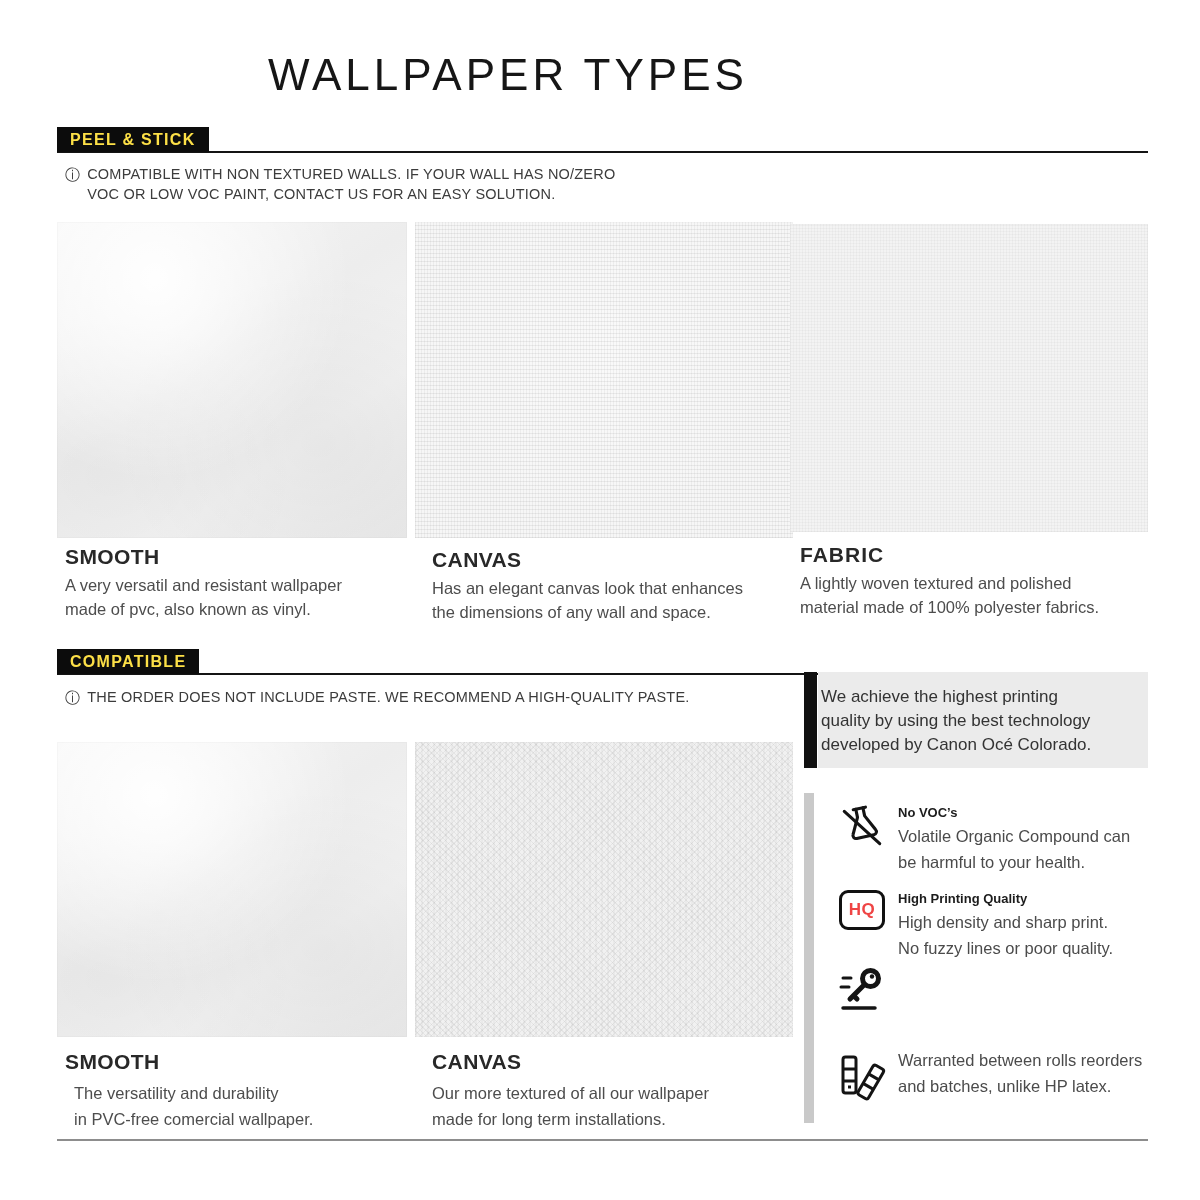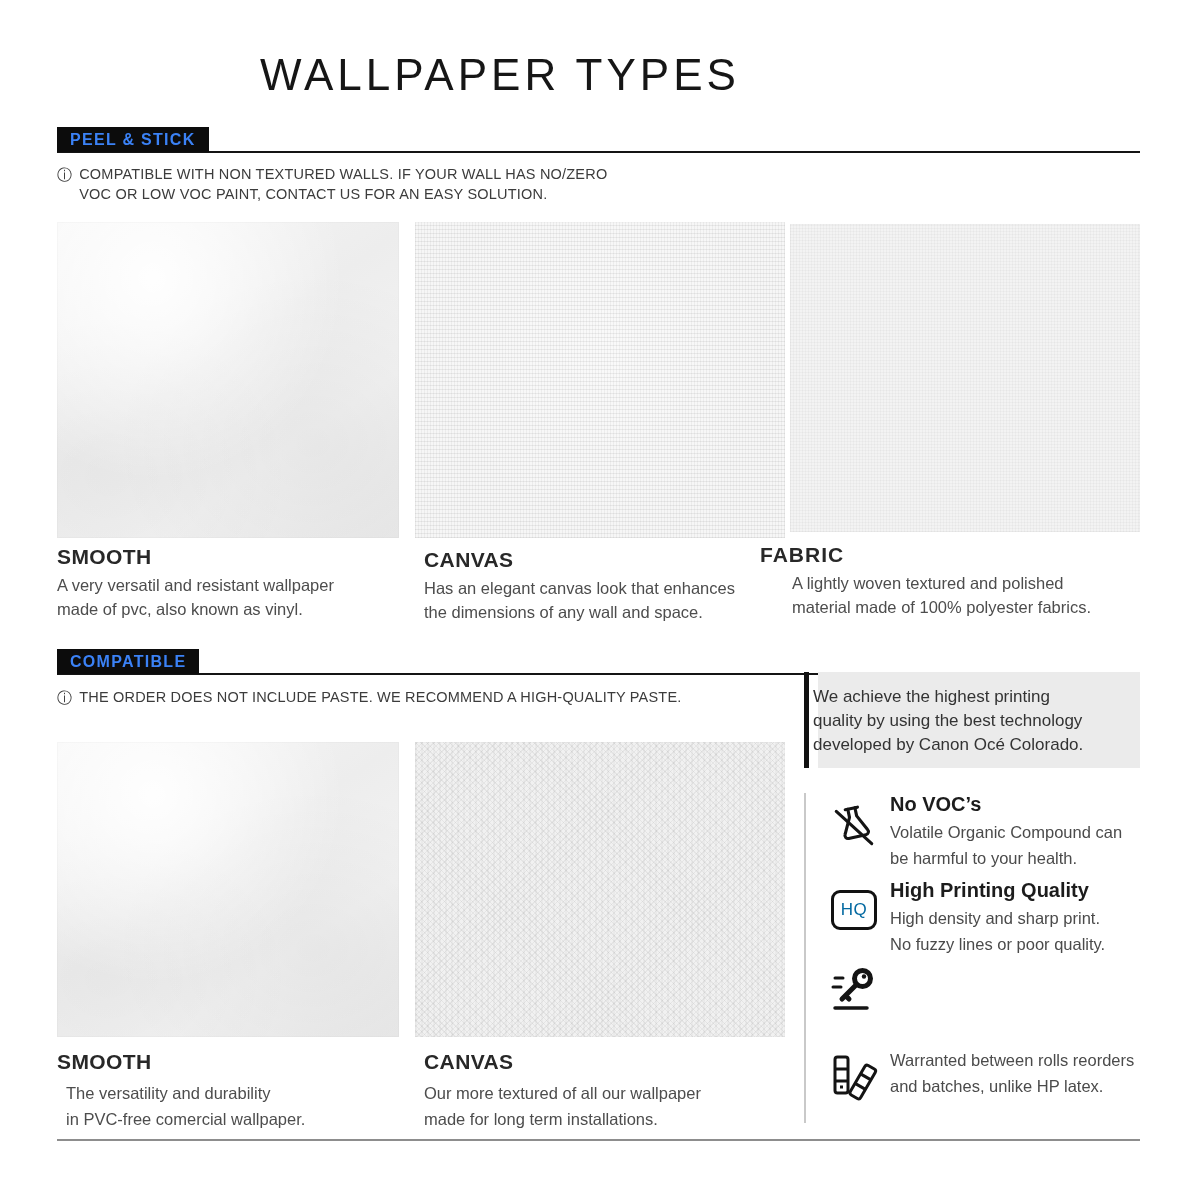"WALLPAPER TYPES" .abs { padding-left: none -> 8px }
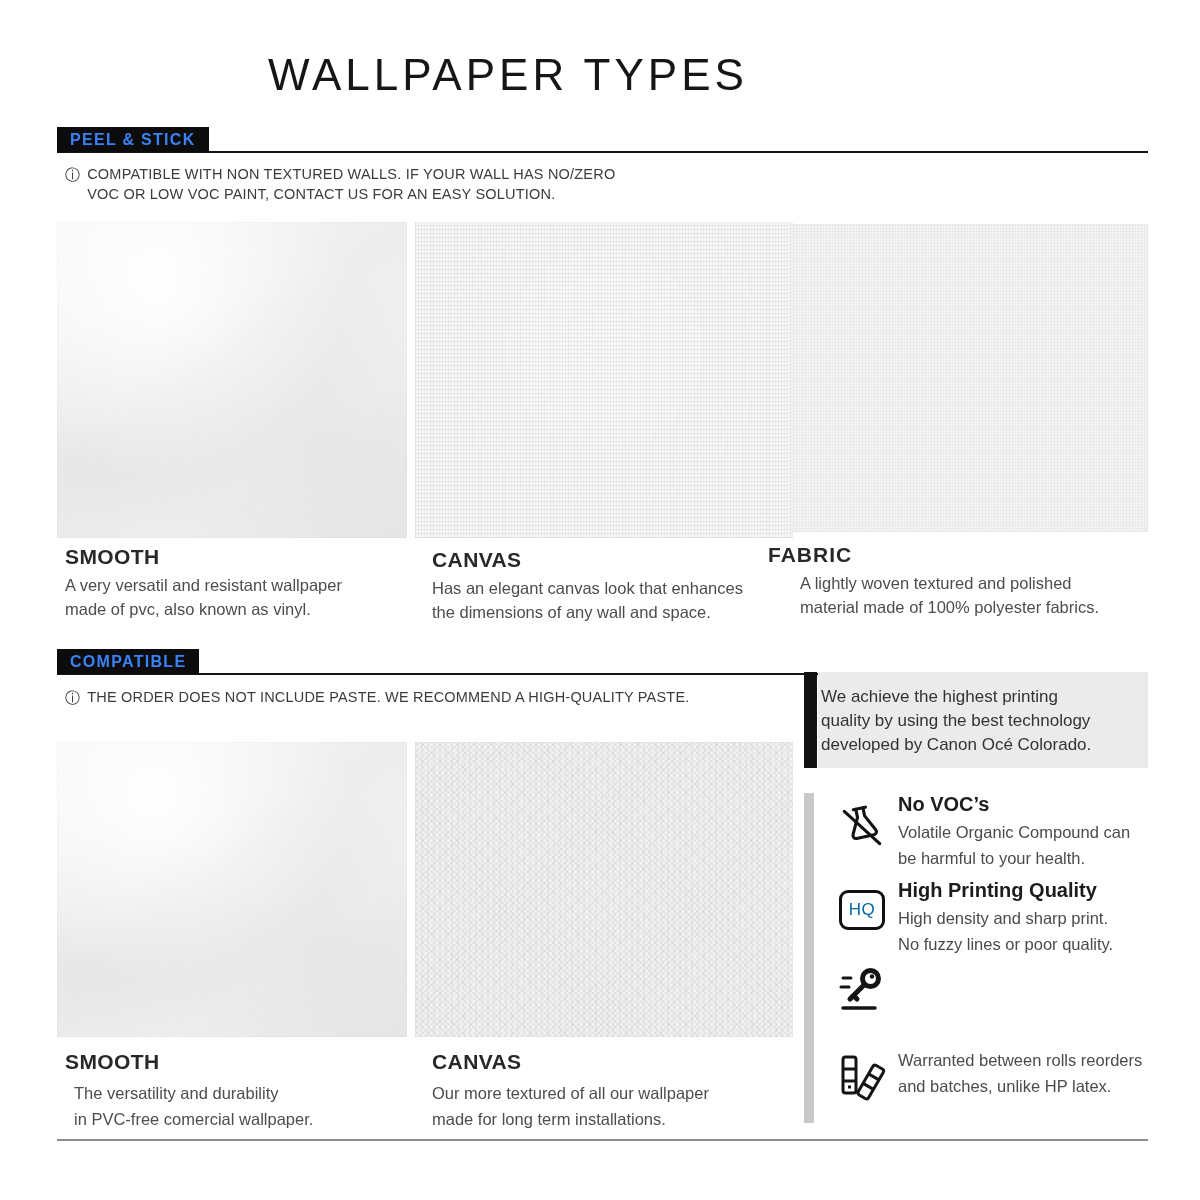"PEEL & STICK" .badge { color: #3b82f6 -> #fde047 }
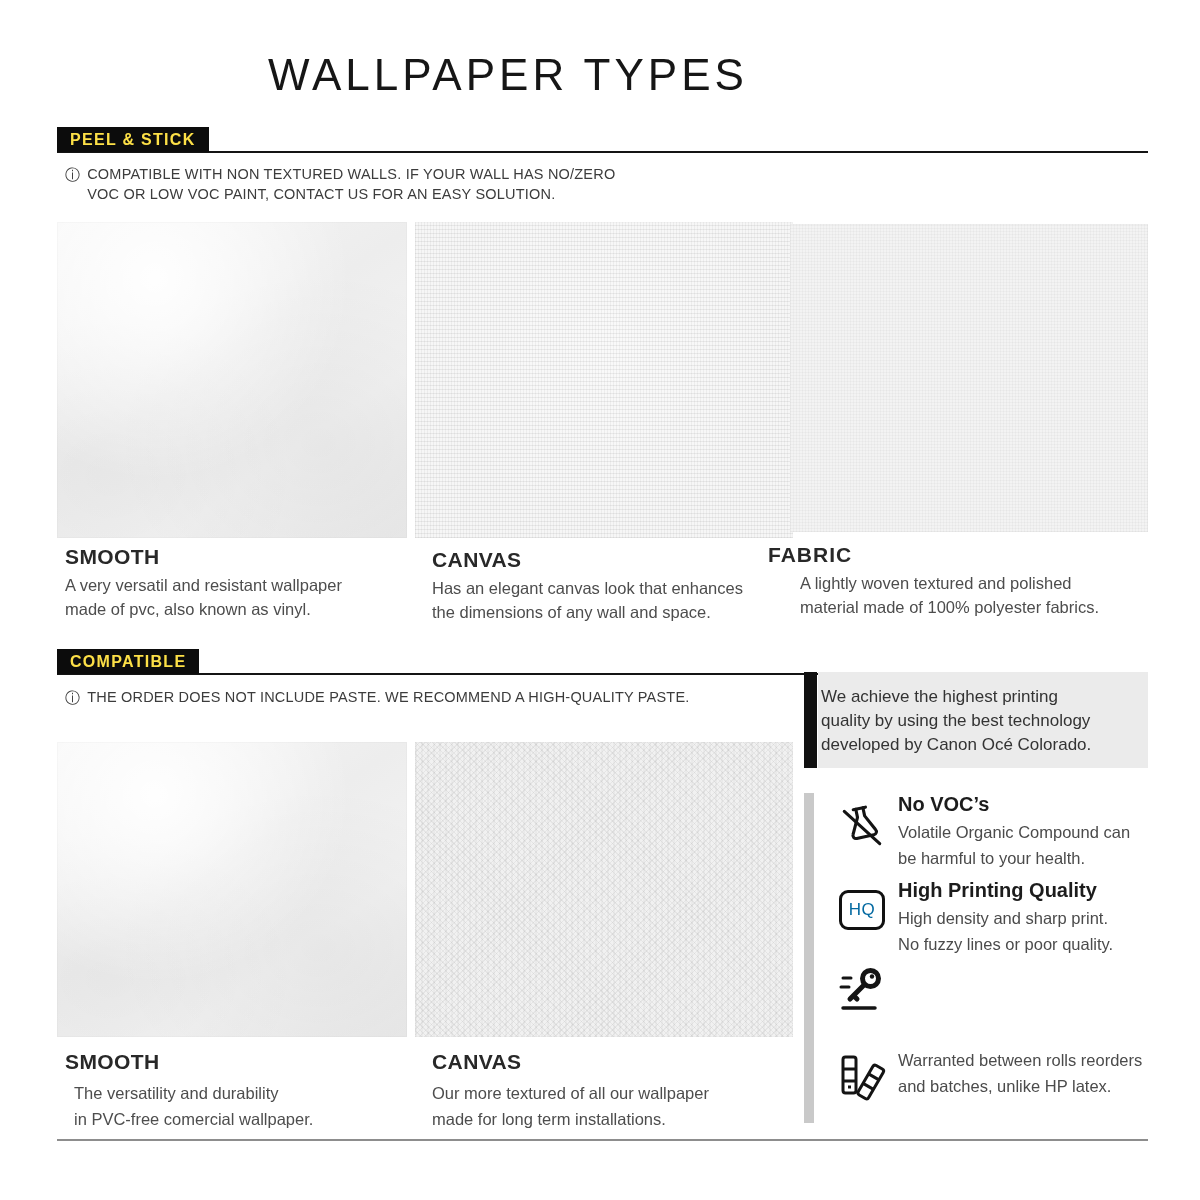"FABRIC" #name-ps-3 { left: 760px -> 792px }
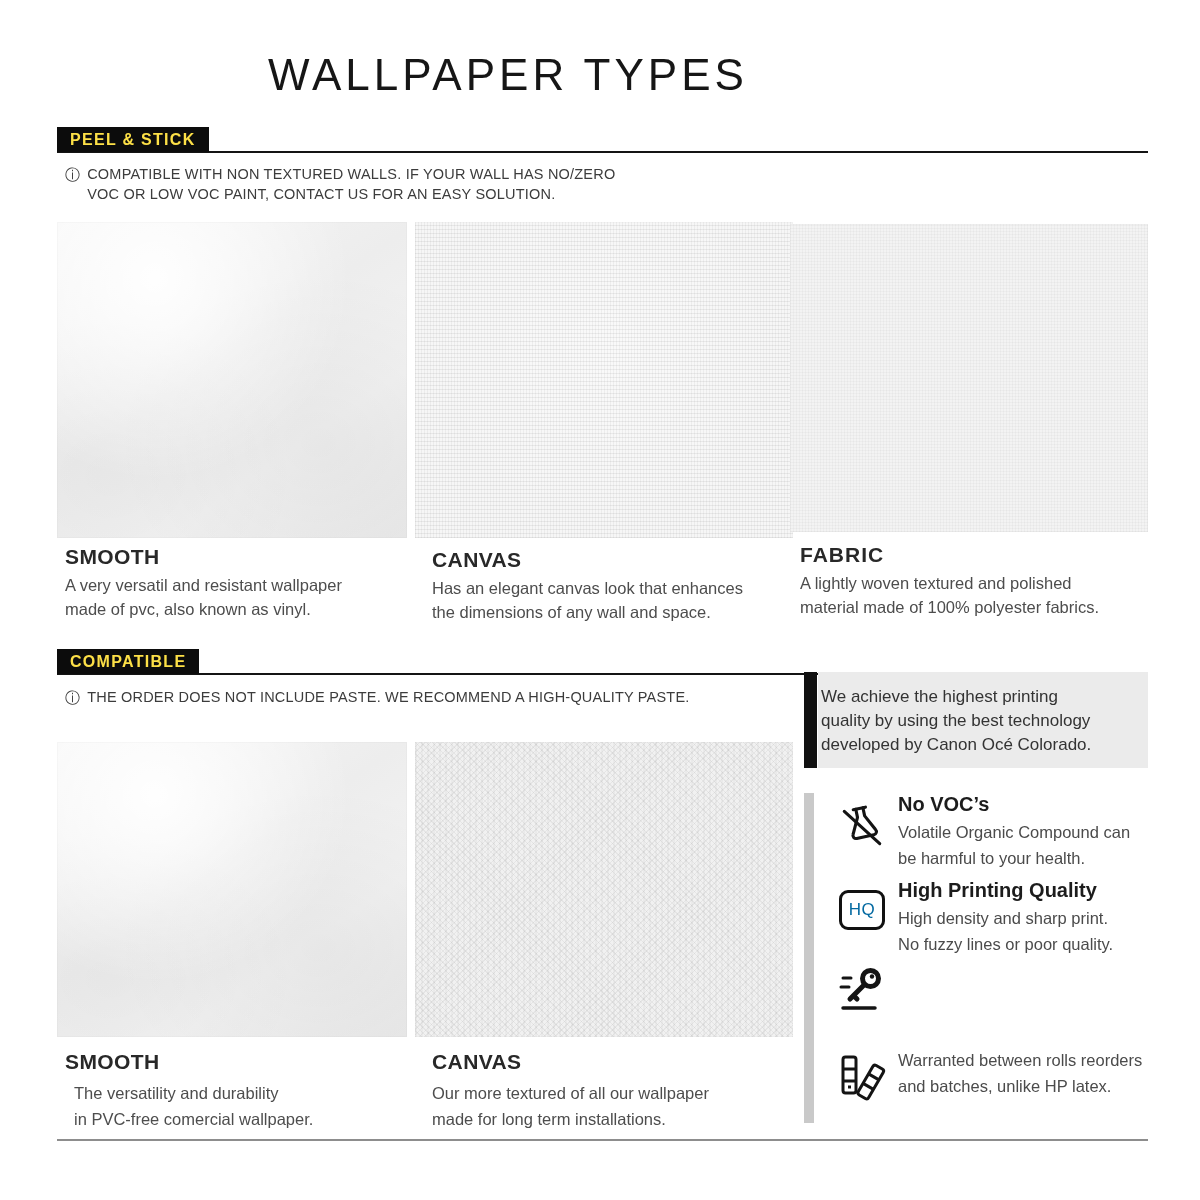"No VOC’s" .f-title { font-size: 20px -> 13px; margin: 0 0 4px 0 -> 12px 0 4px 0 }
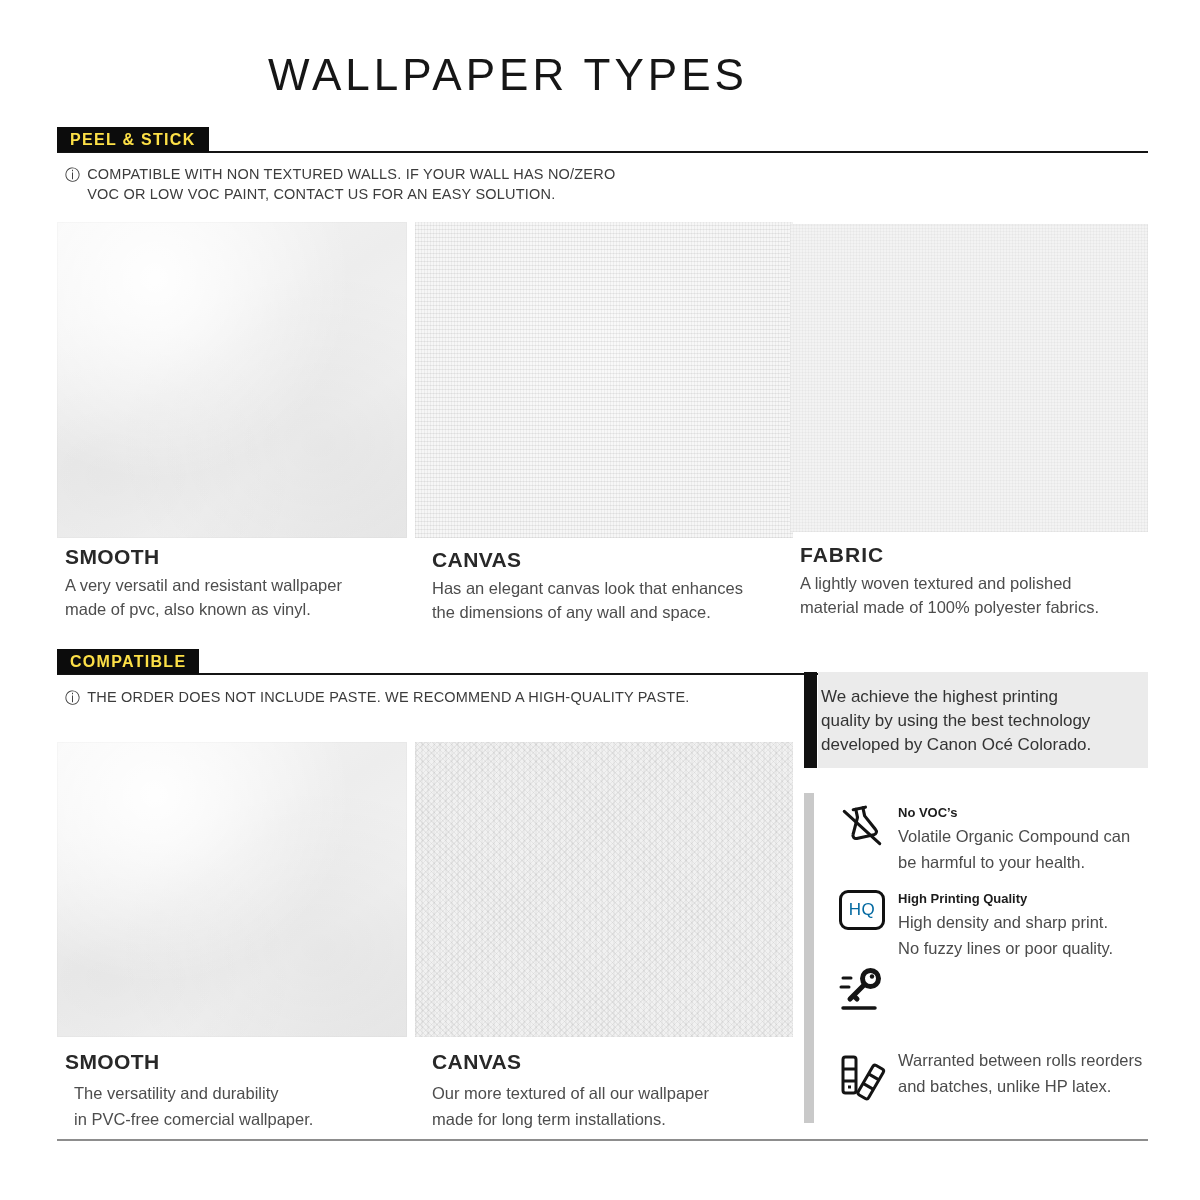"HQ" .hq-box { color: #0369a1 -> #ef4444; font-weight: 400 -> 700 }
